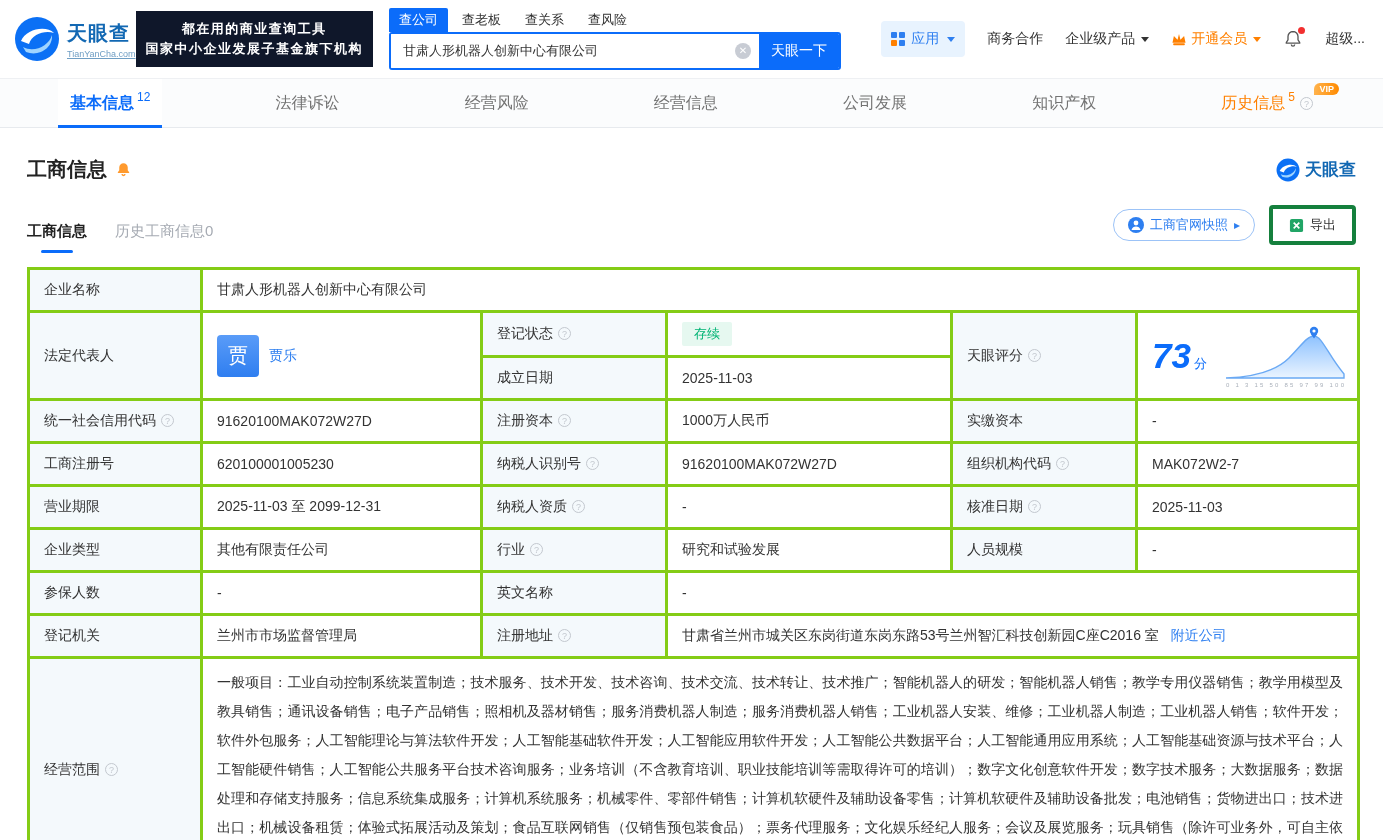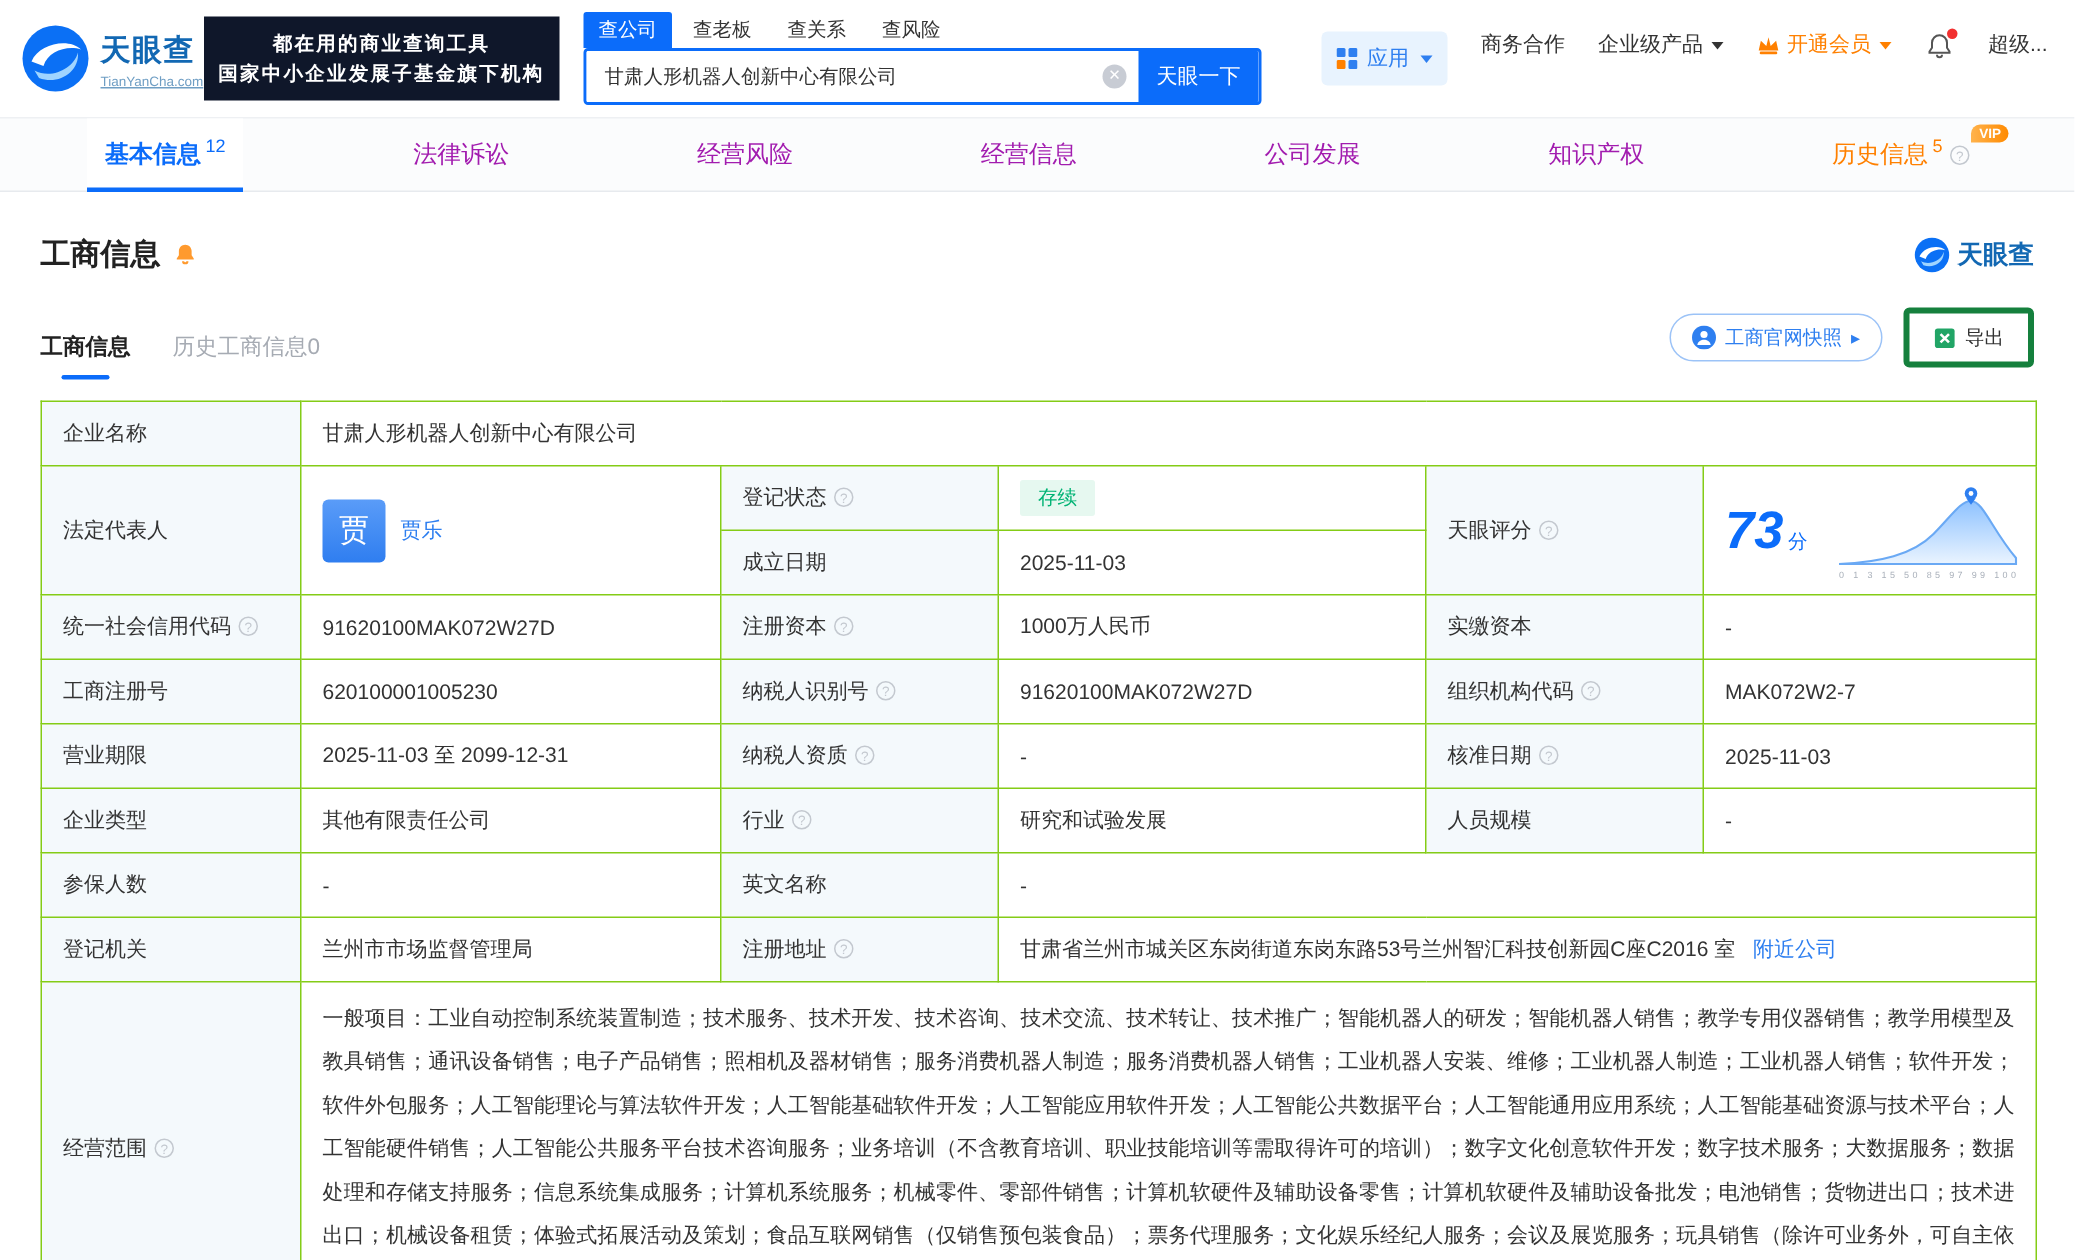"应用" .hd-right { align-items: flex-start -> center }
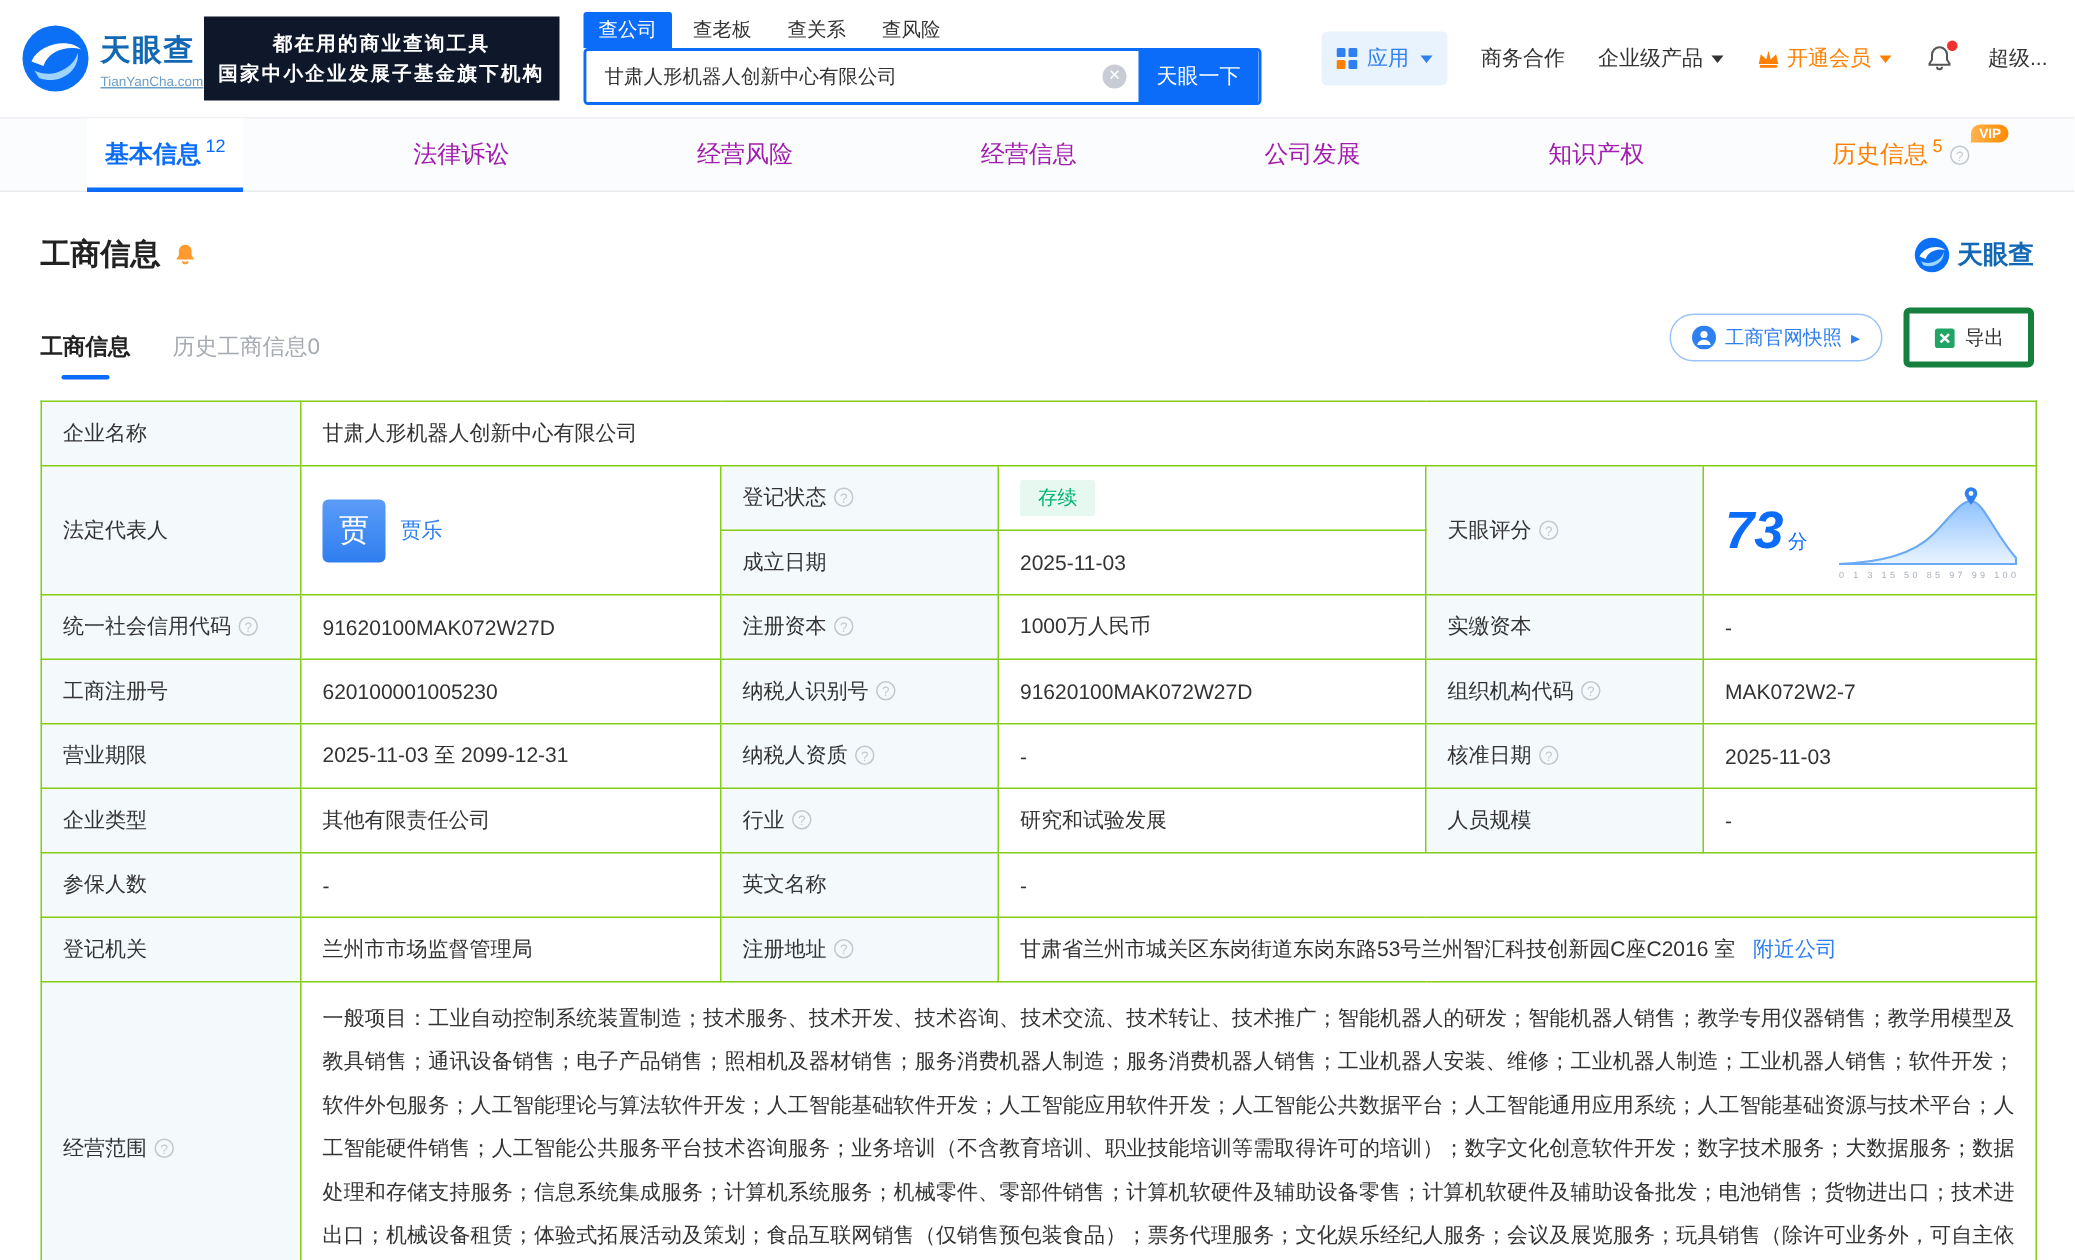"法律诉讼" .mtab { color: #a21caf -> #737373 }
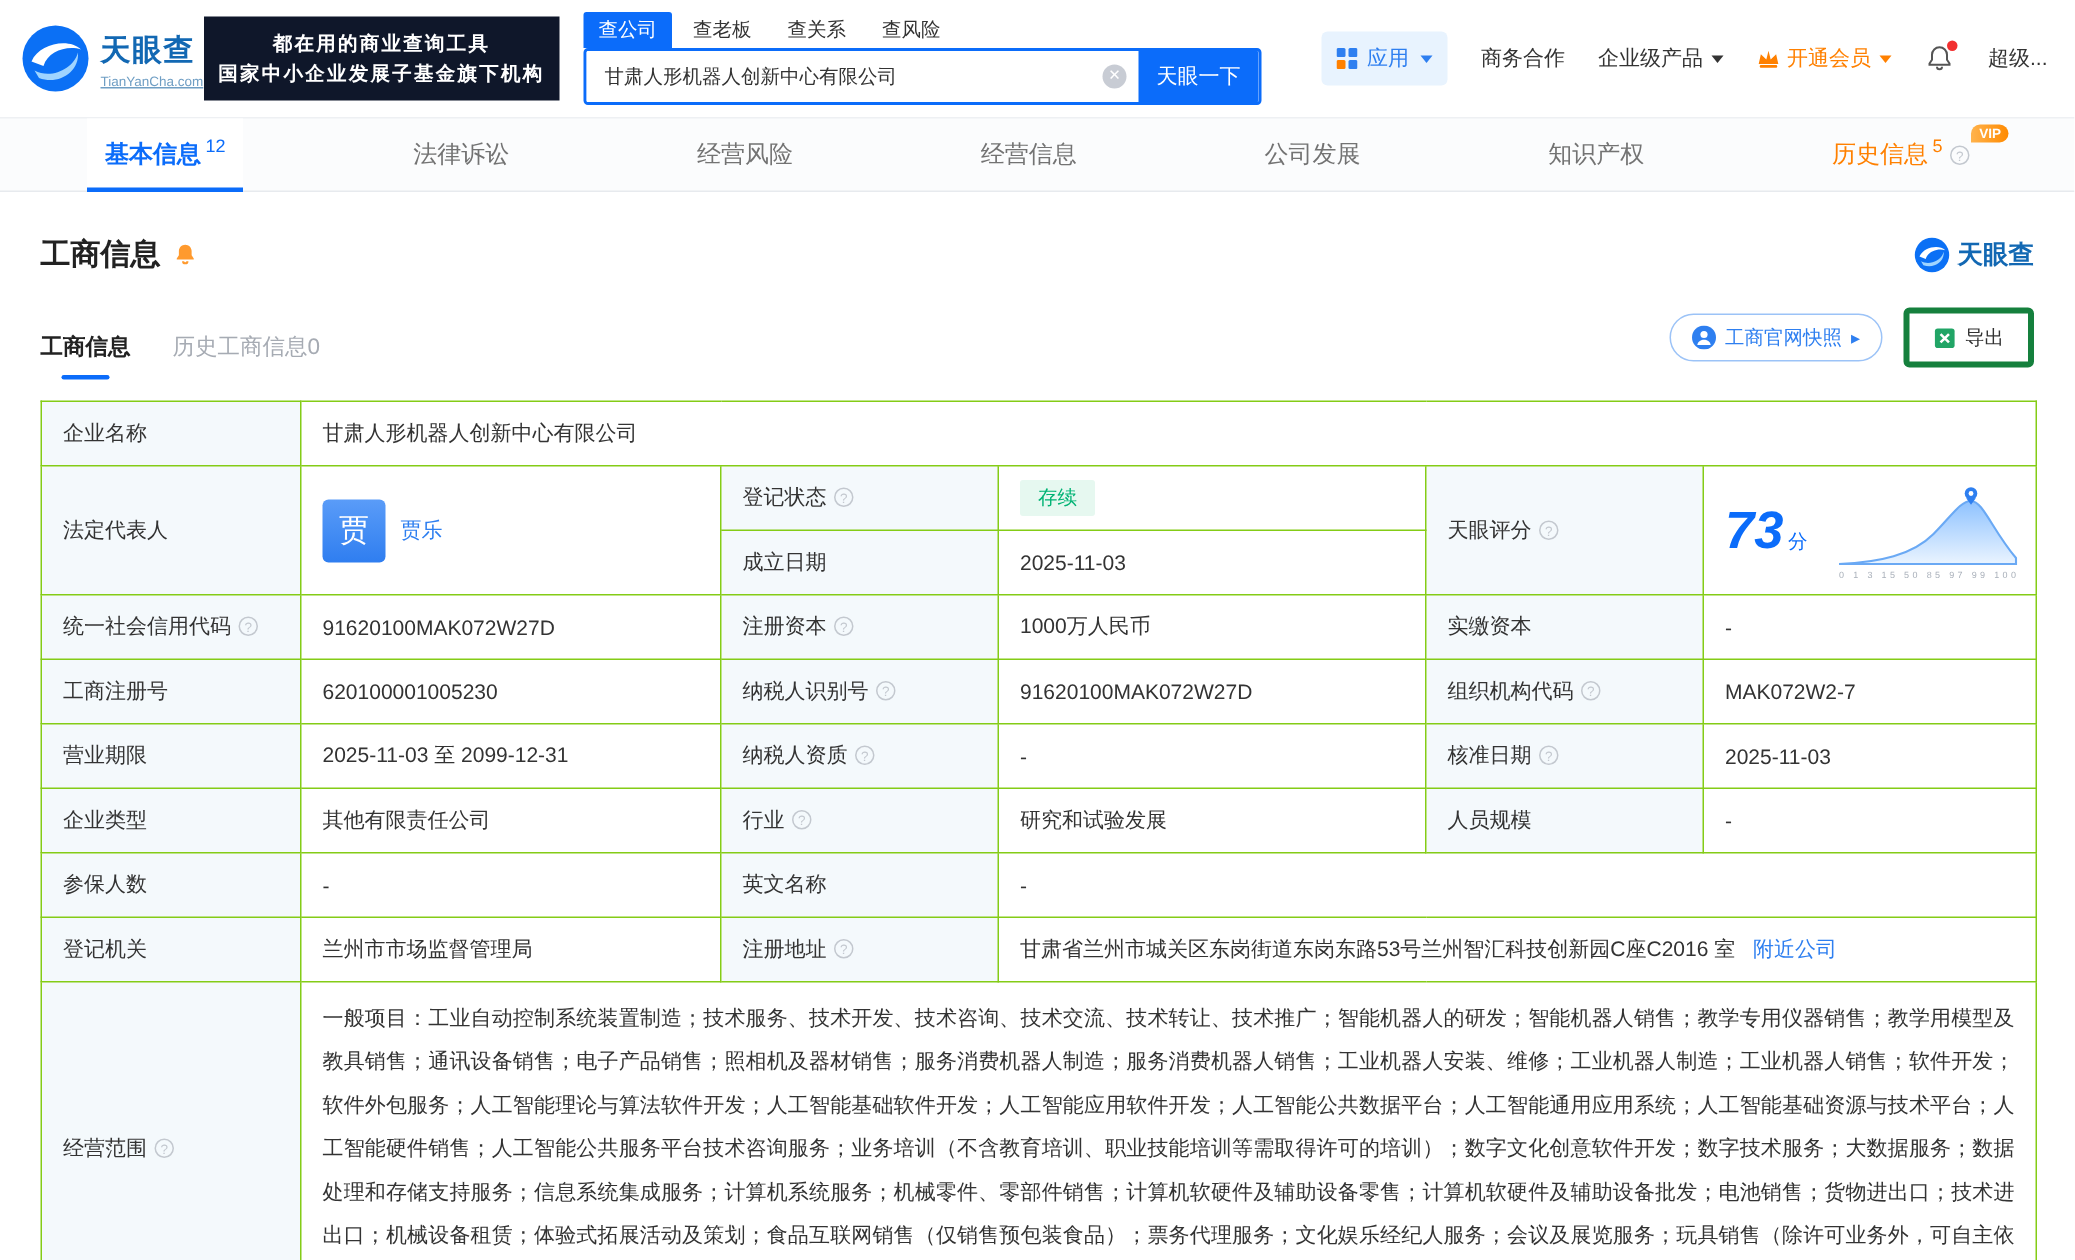"企业名称" table.info td { border: 1px solid #84cc16 -> 3px solid #84cc16 }
